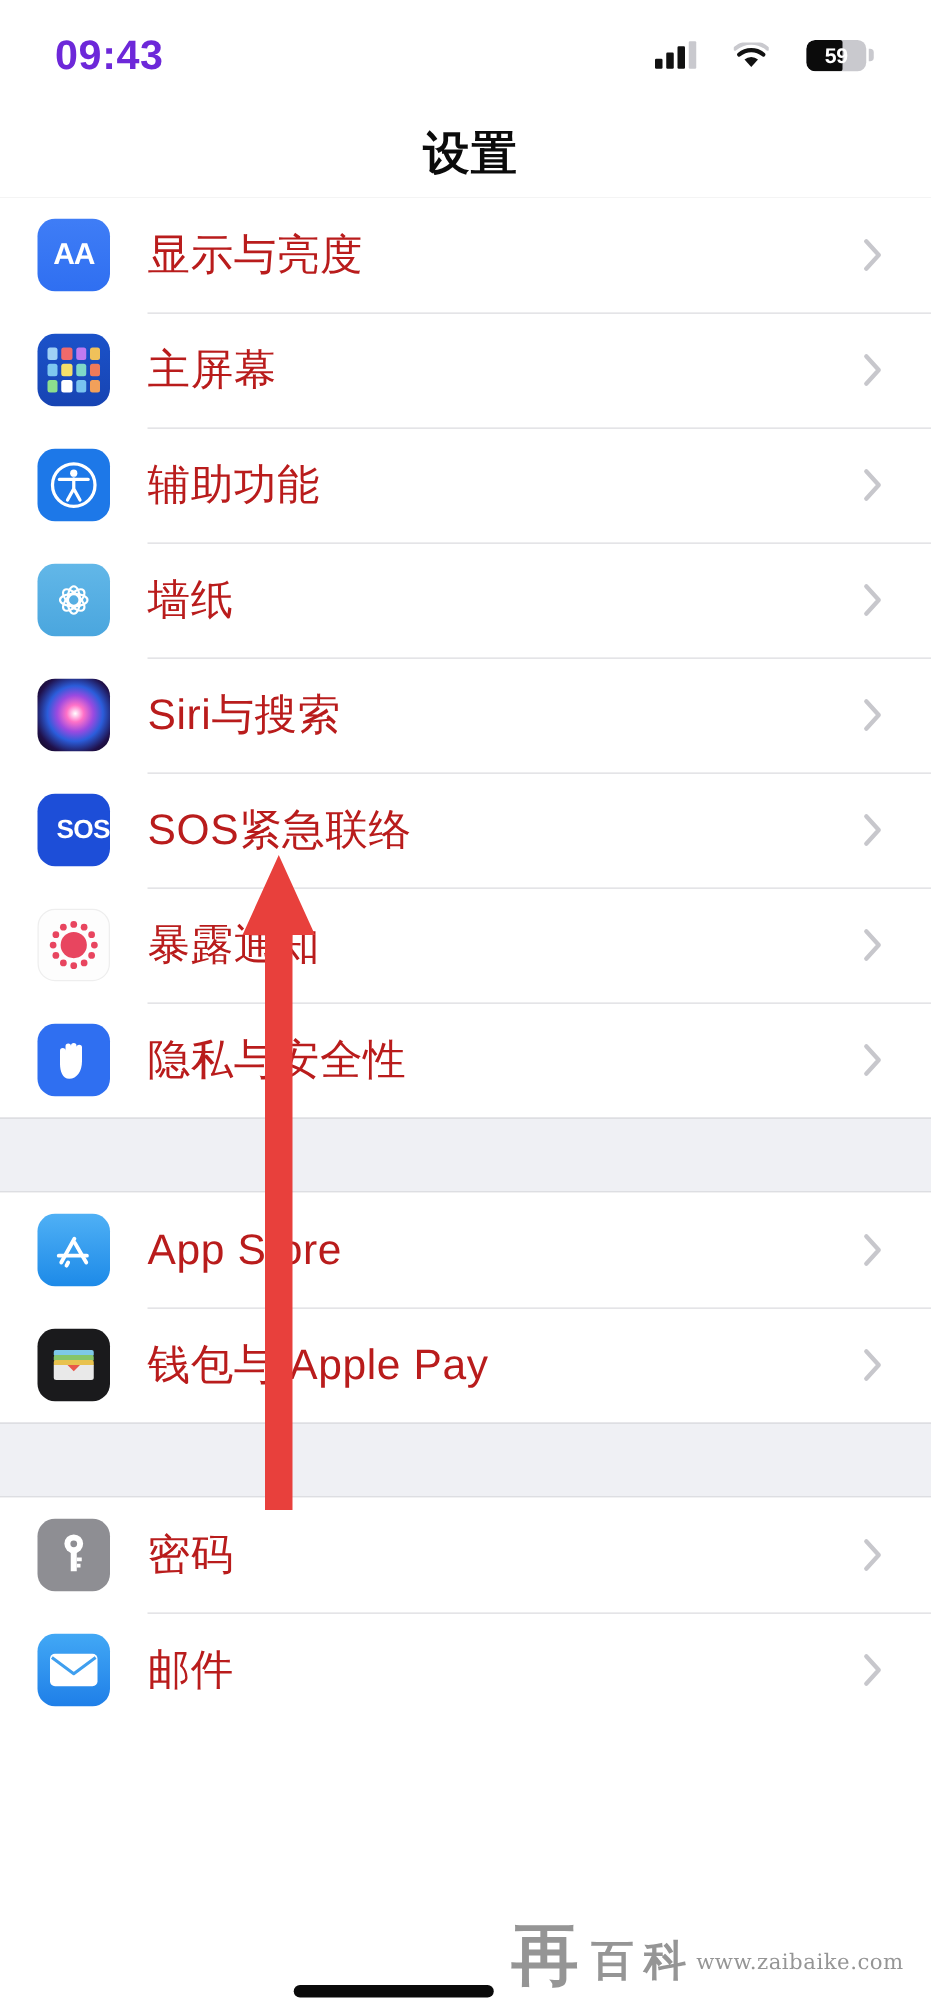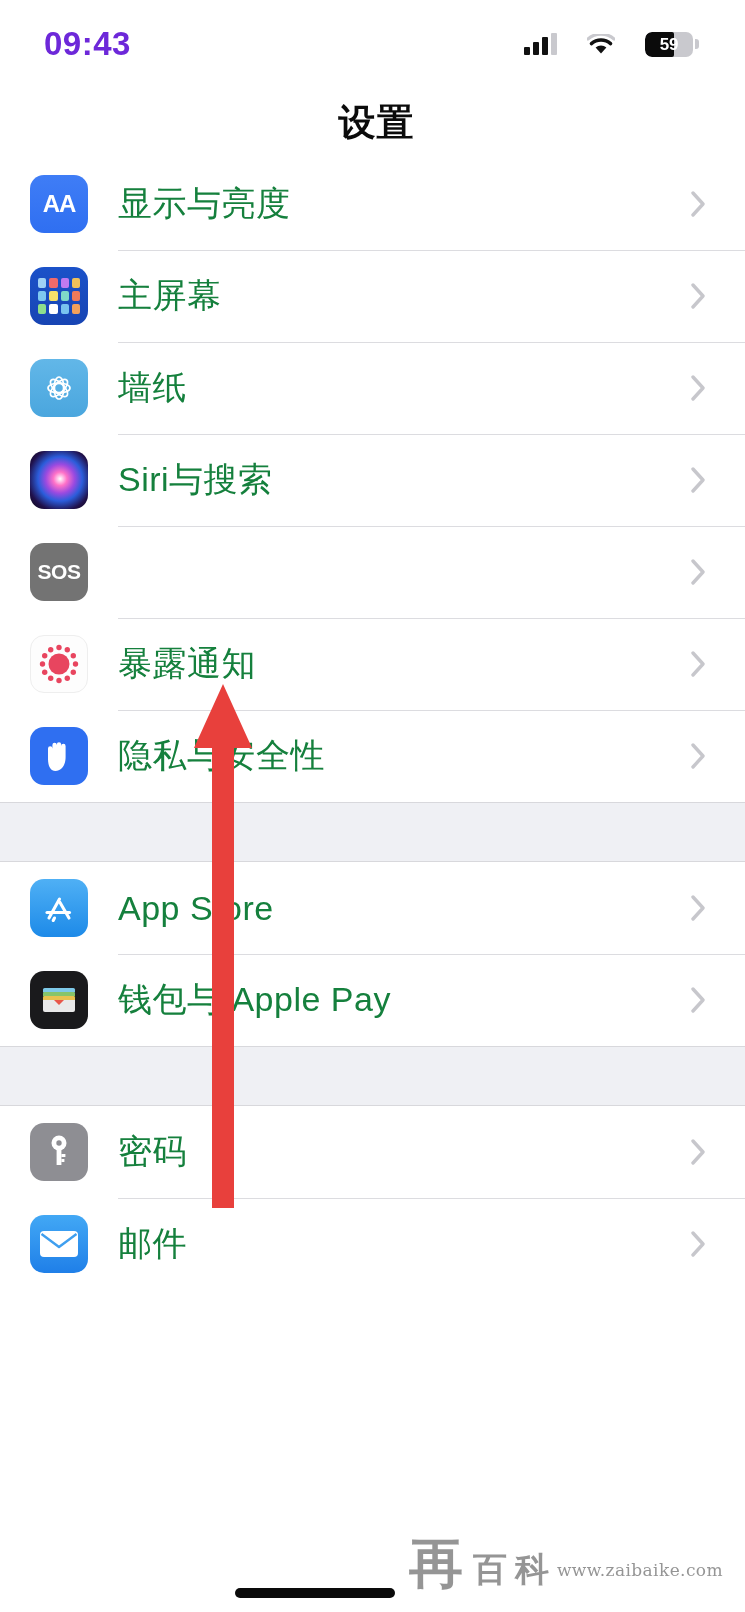"显示与亮度" .label { color: #15803d -> #b91c1c }
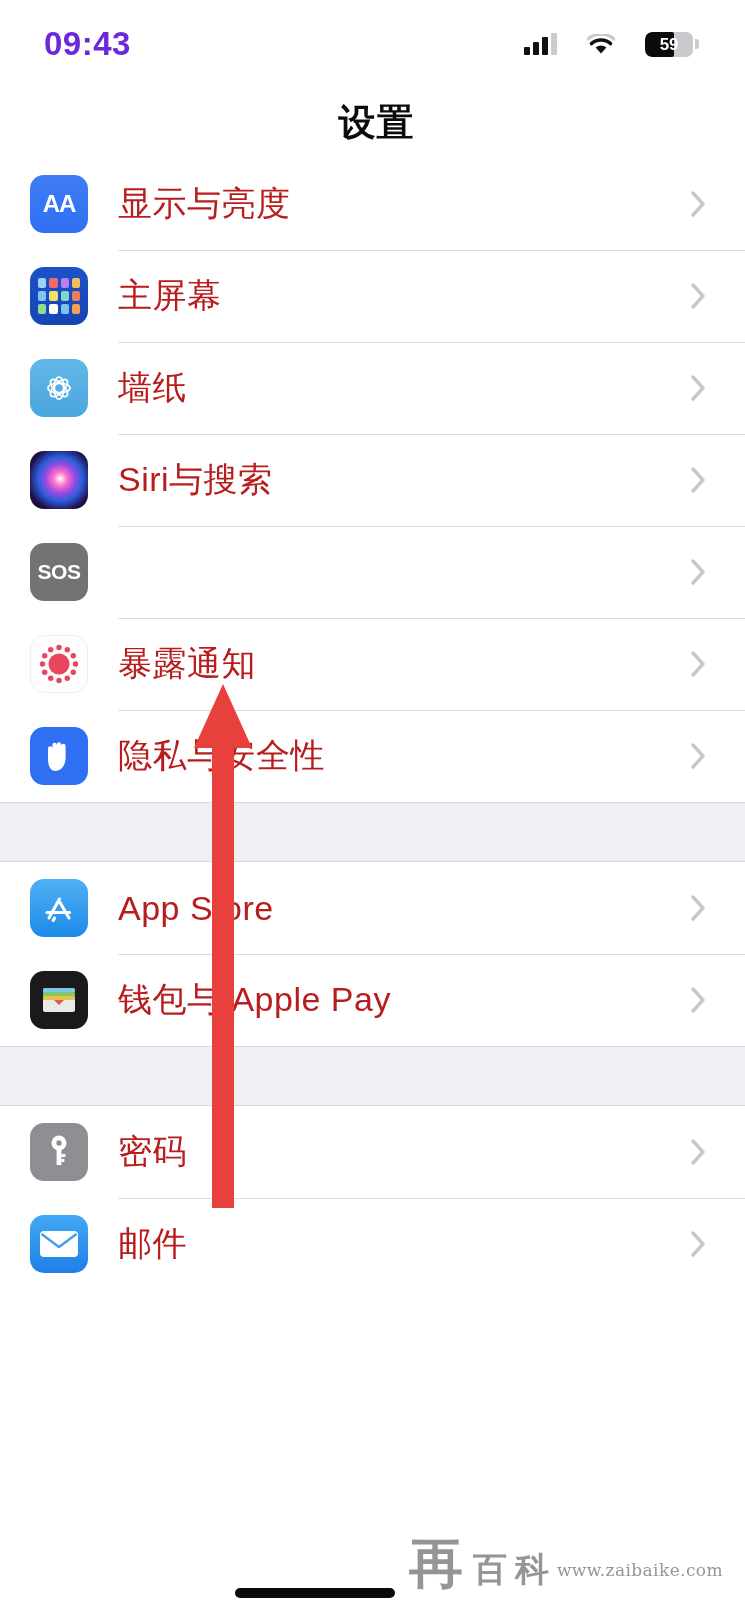"辅助功能" div.row { html: none -> <div> <div> <svg> <circle></circle> <circle></circle> <path></path> <path></path> </svg> </div> <div>辅助功能</div> <div> <svg> <path></path> </svg> </div> </div> }
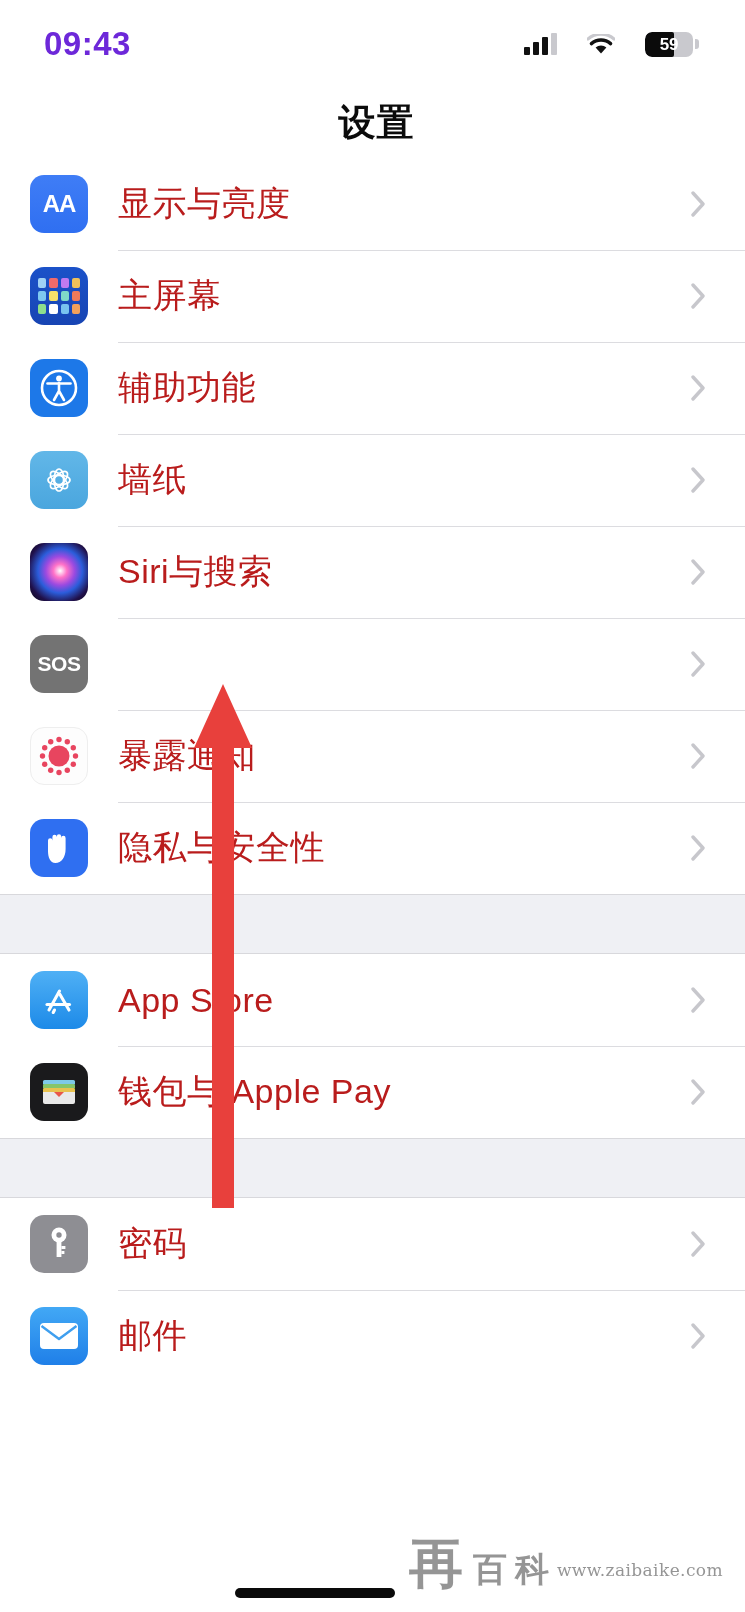"SOS" .ic-sos { background: #737373 -> #1d4ed8; justify-content: none -> flex-end }
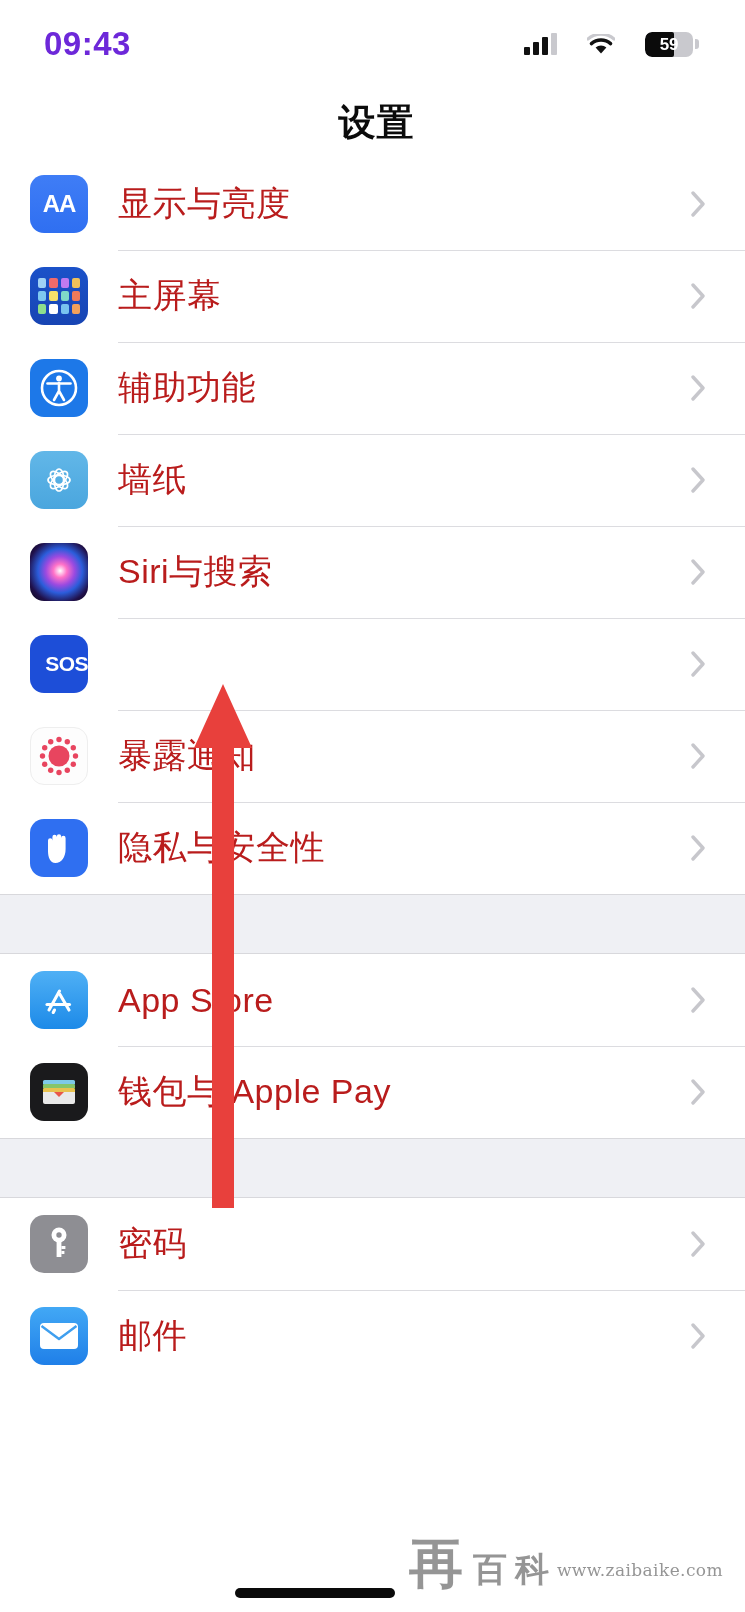"SOS紧急联络" div.label { html: none -> <div>SOS紧急联络</div> }
